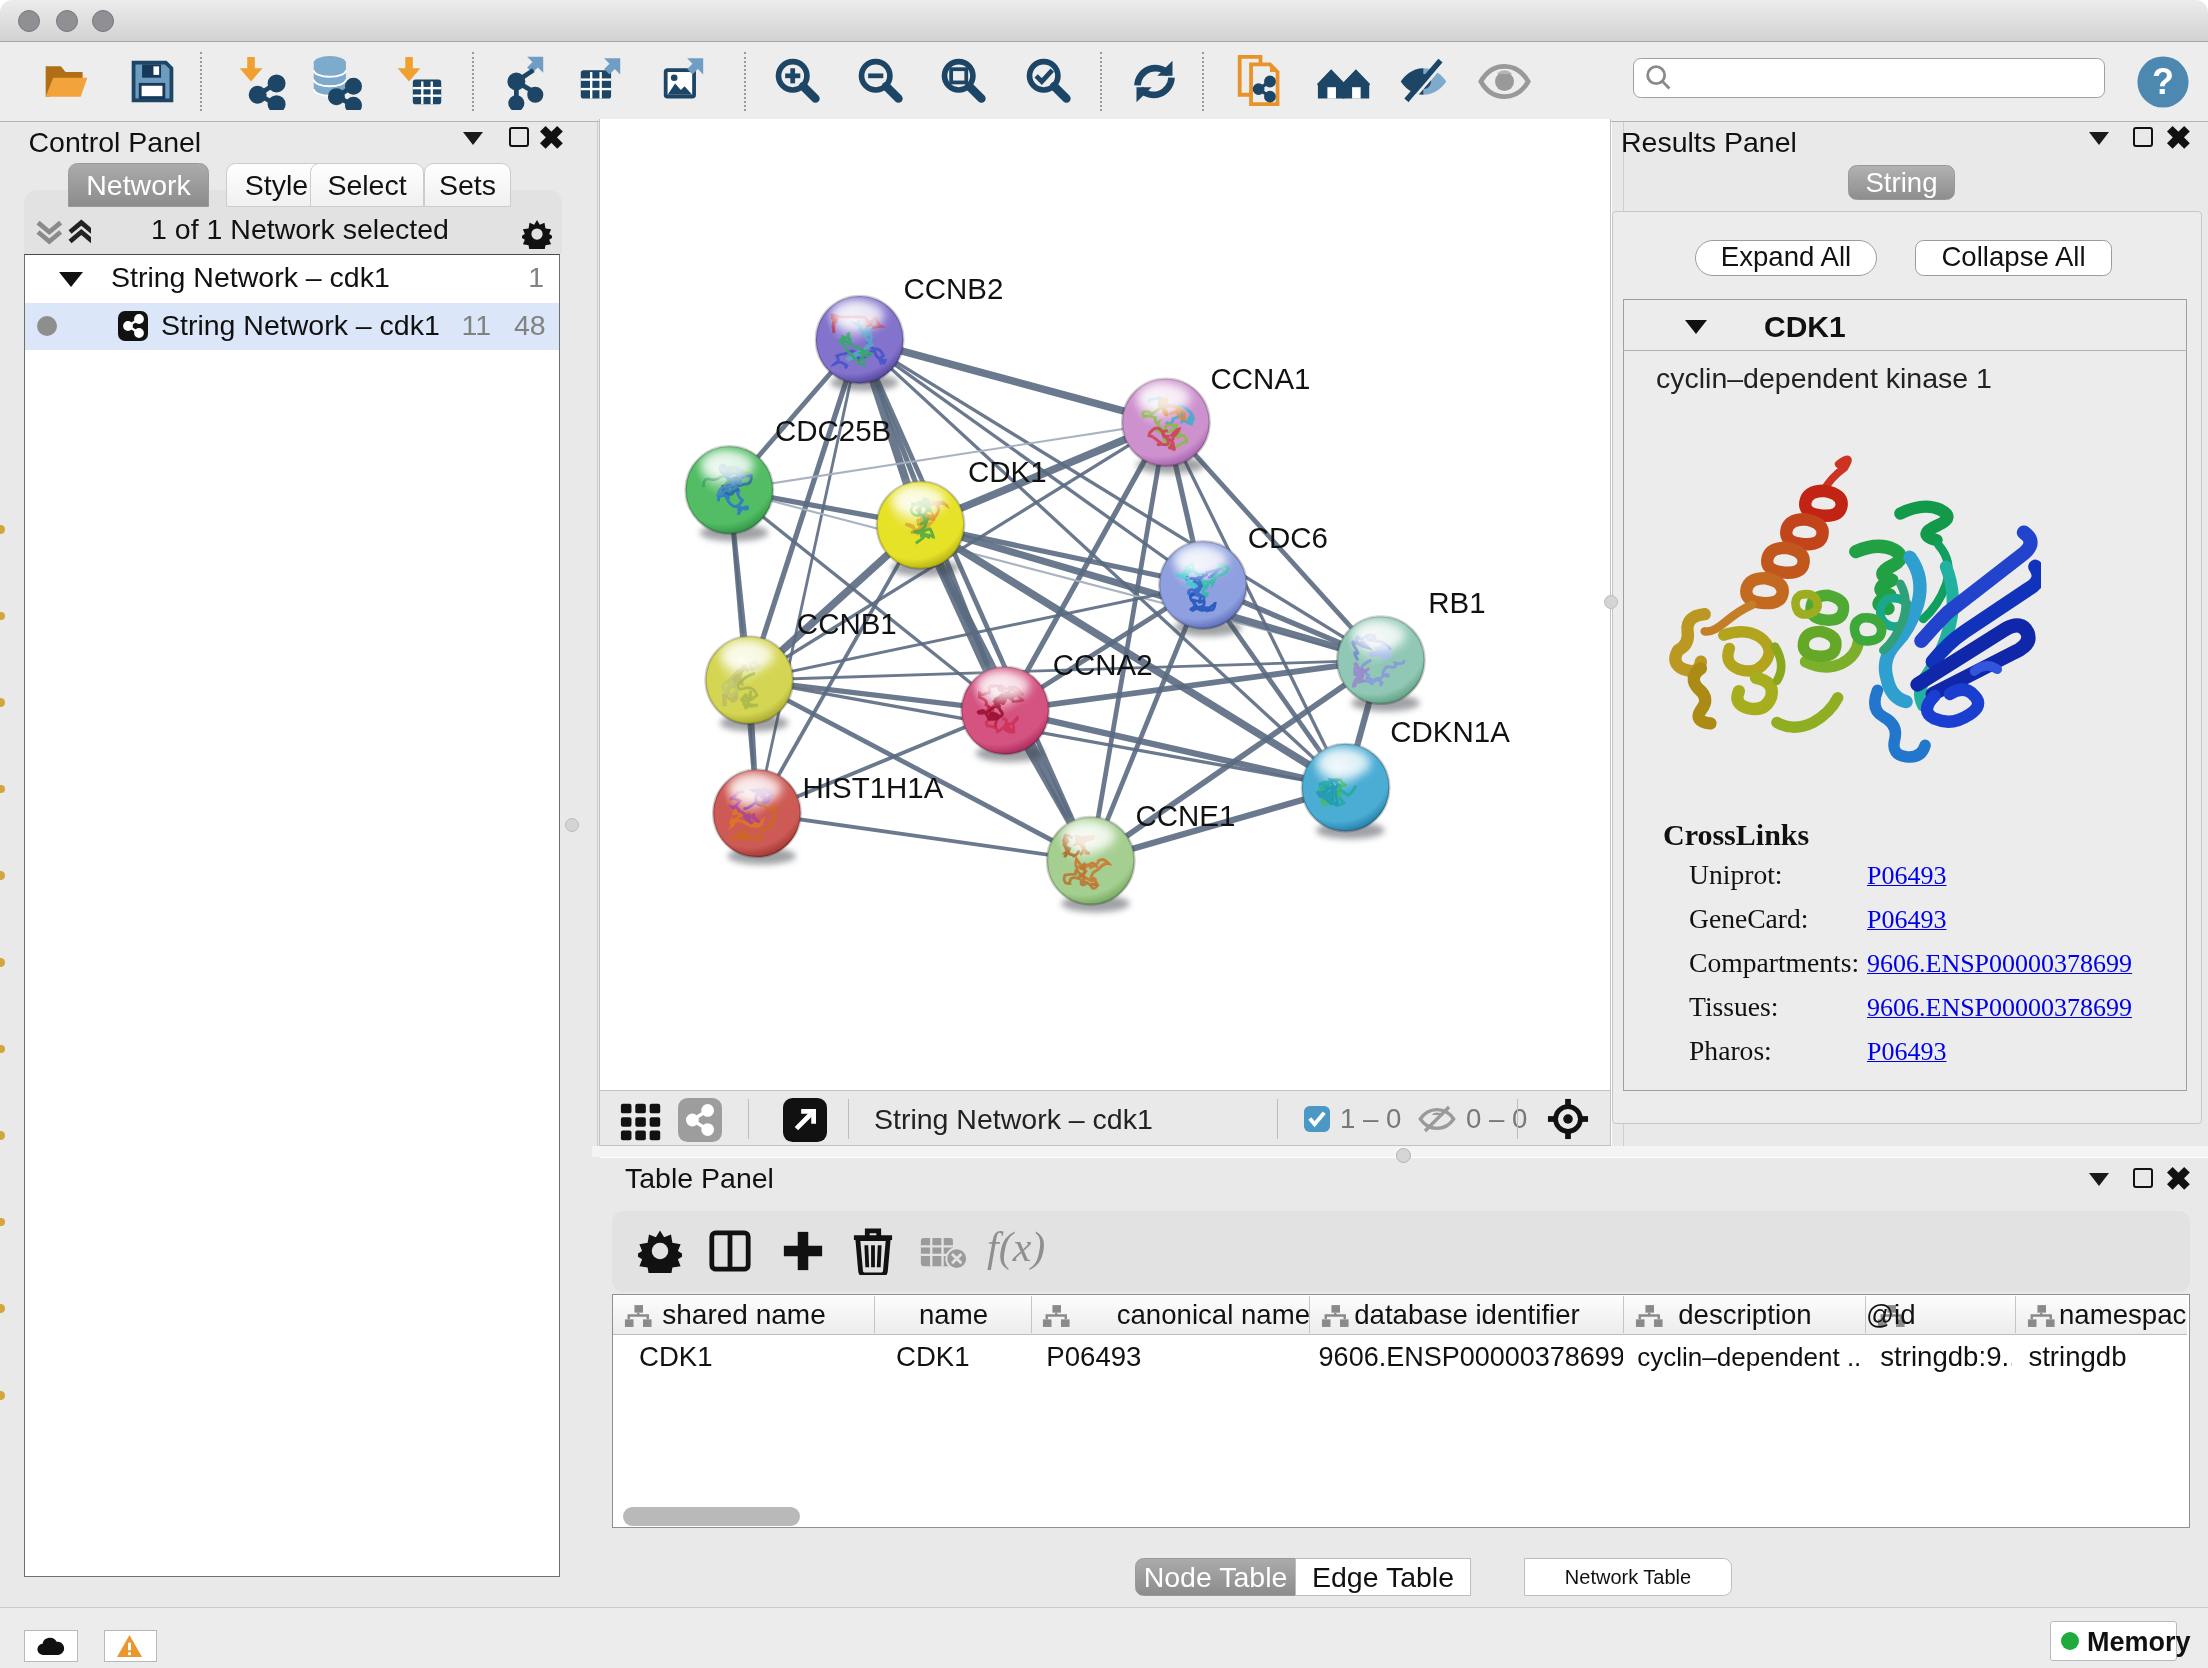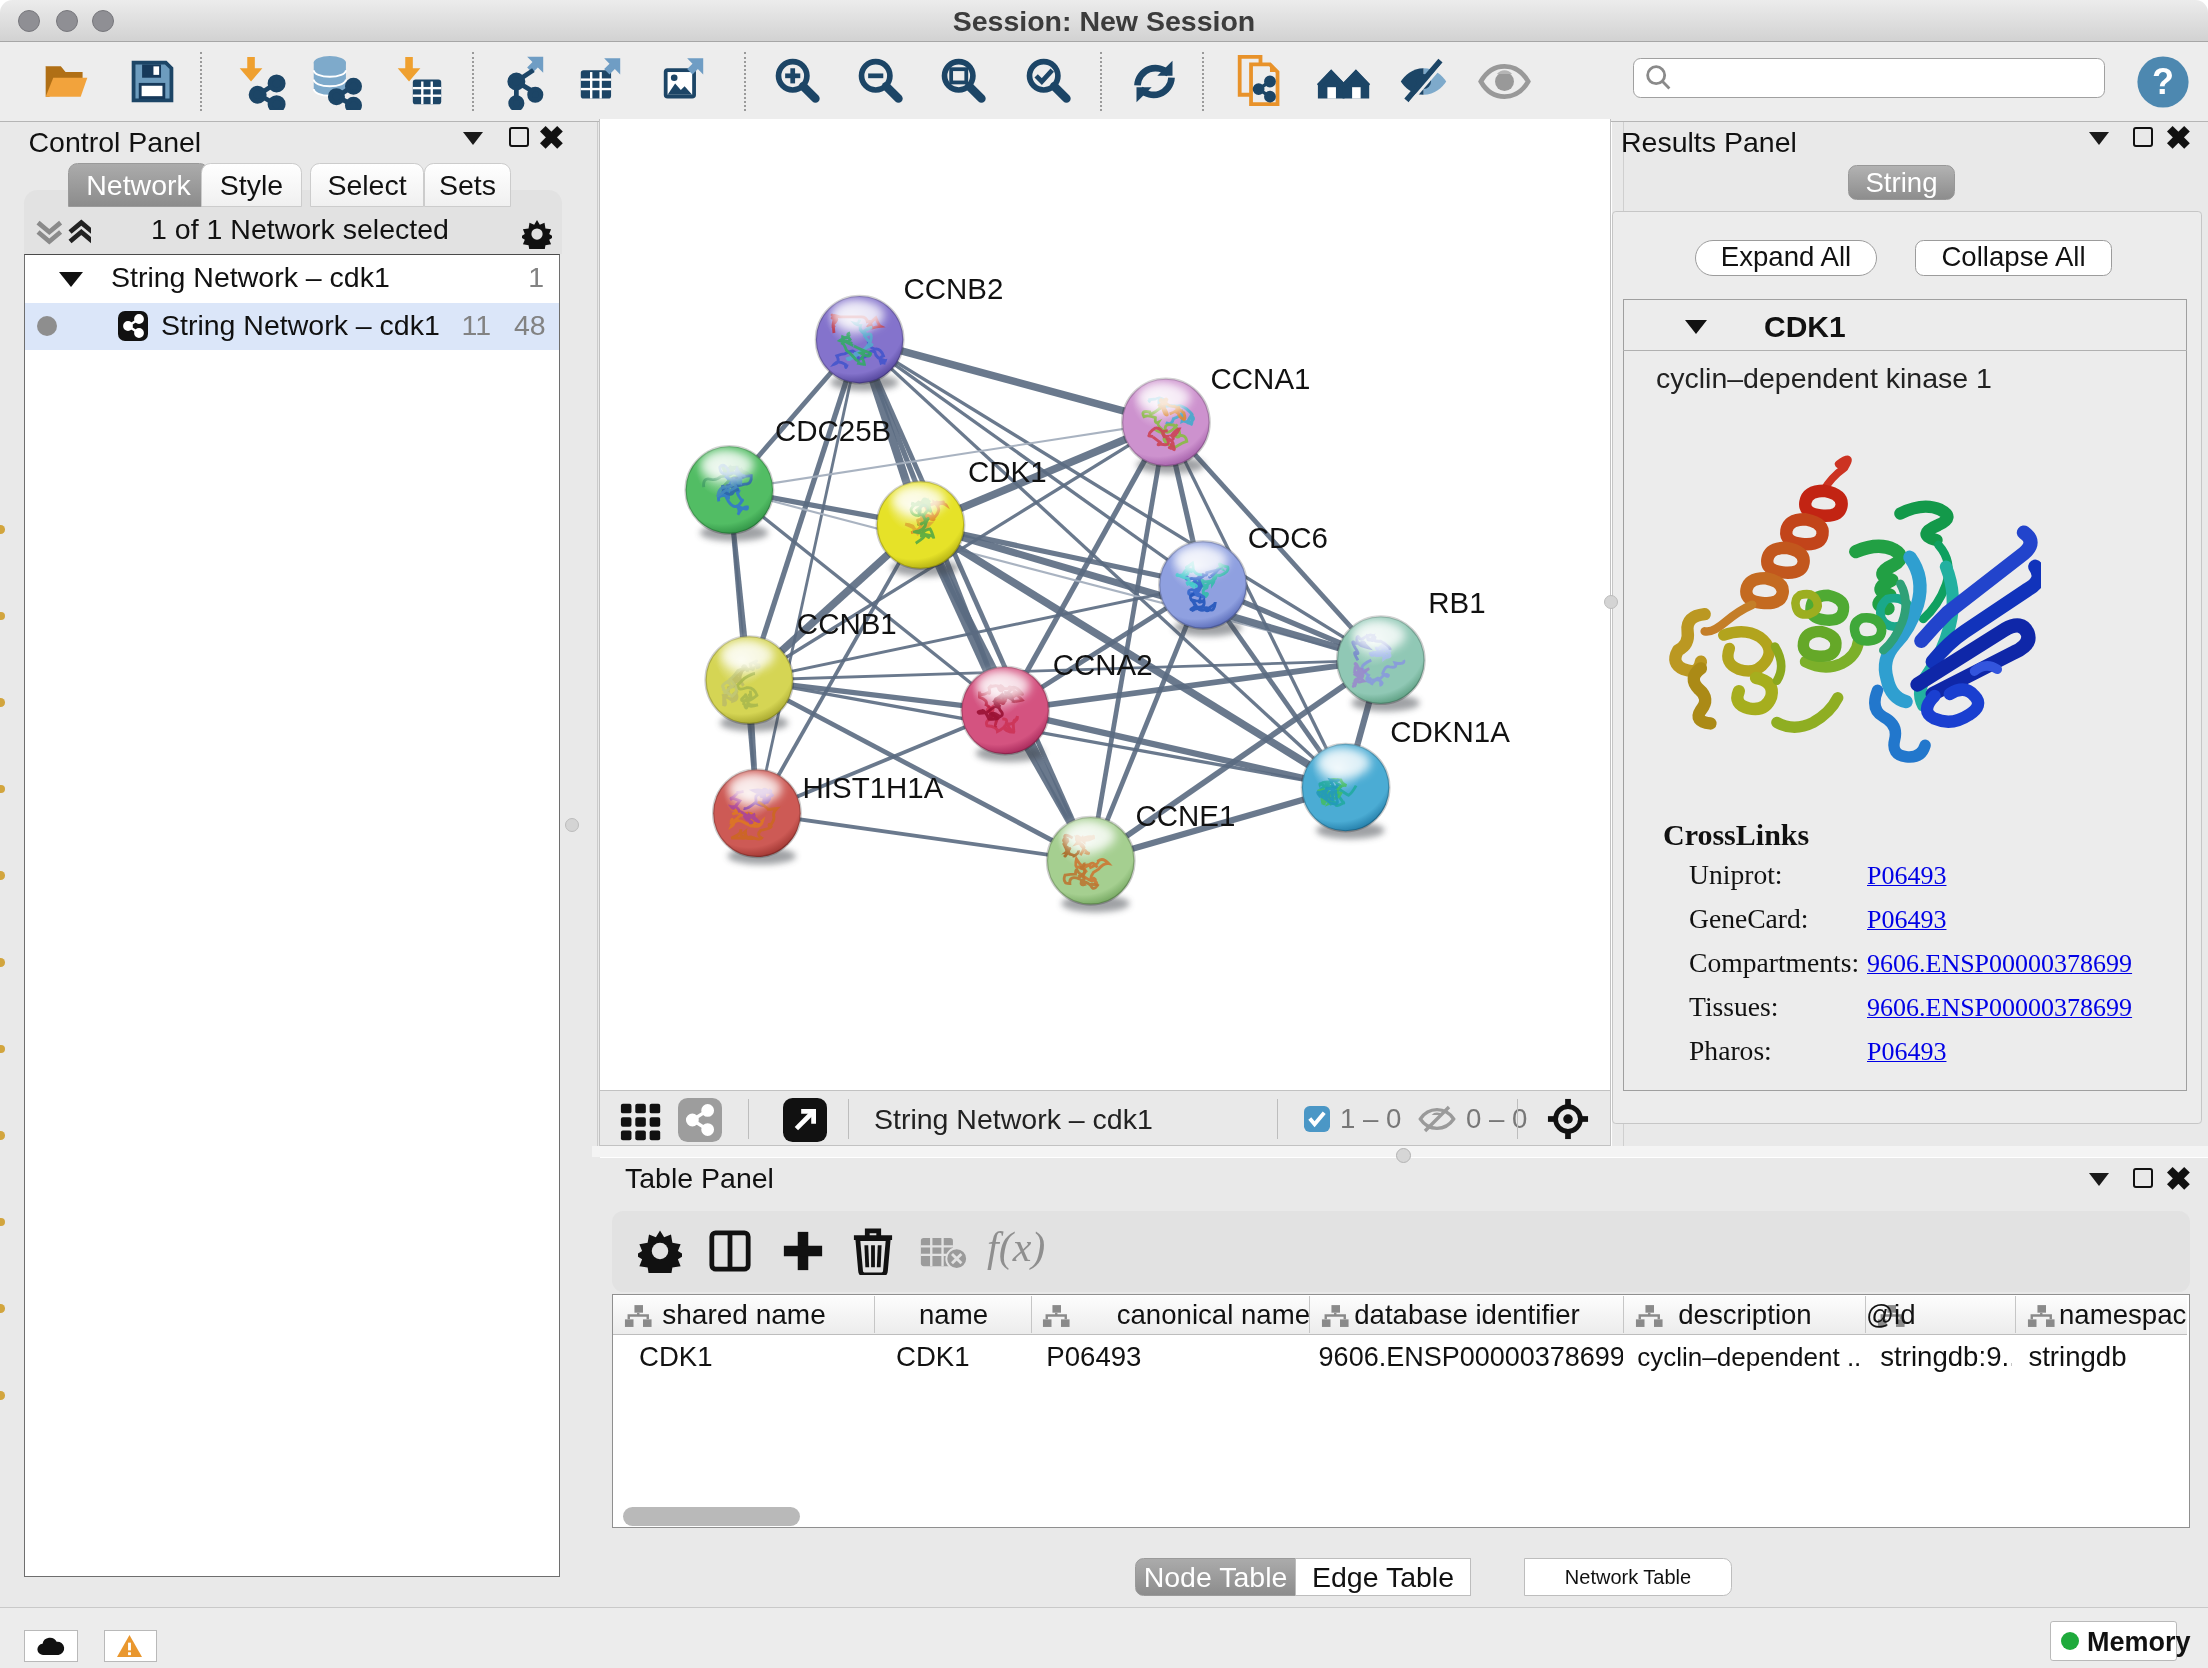"Session: New Session" div { html: <div>Session: New Session</div> -> none }
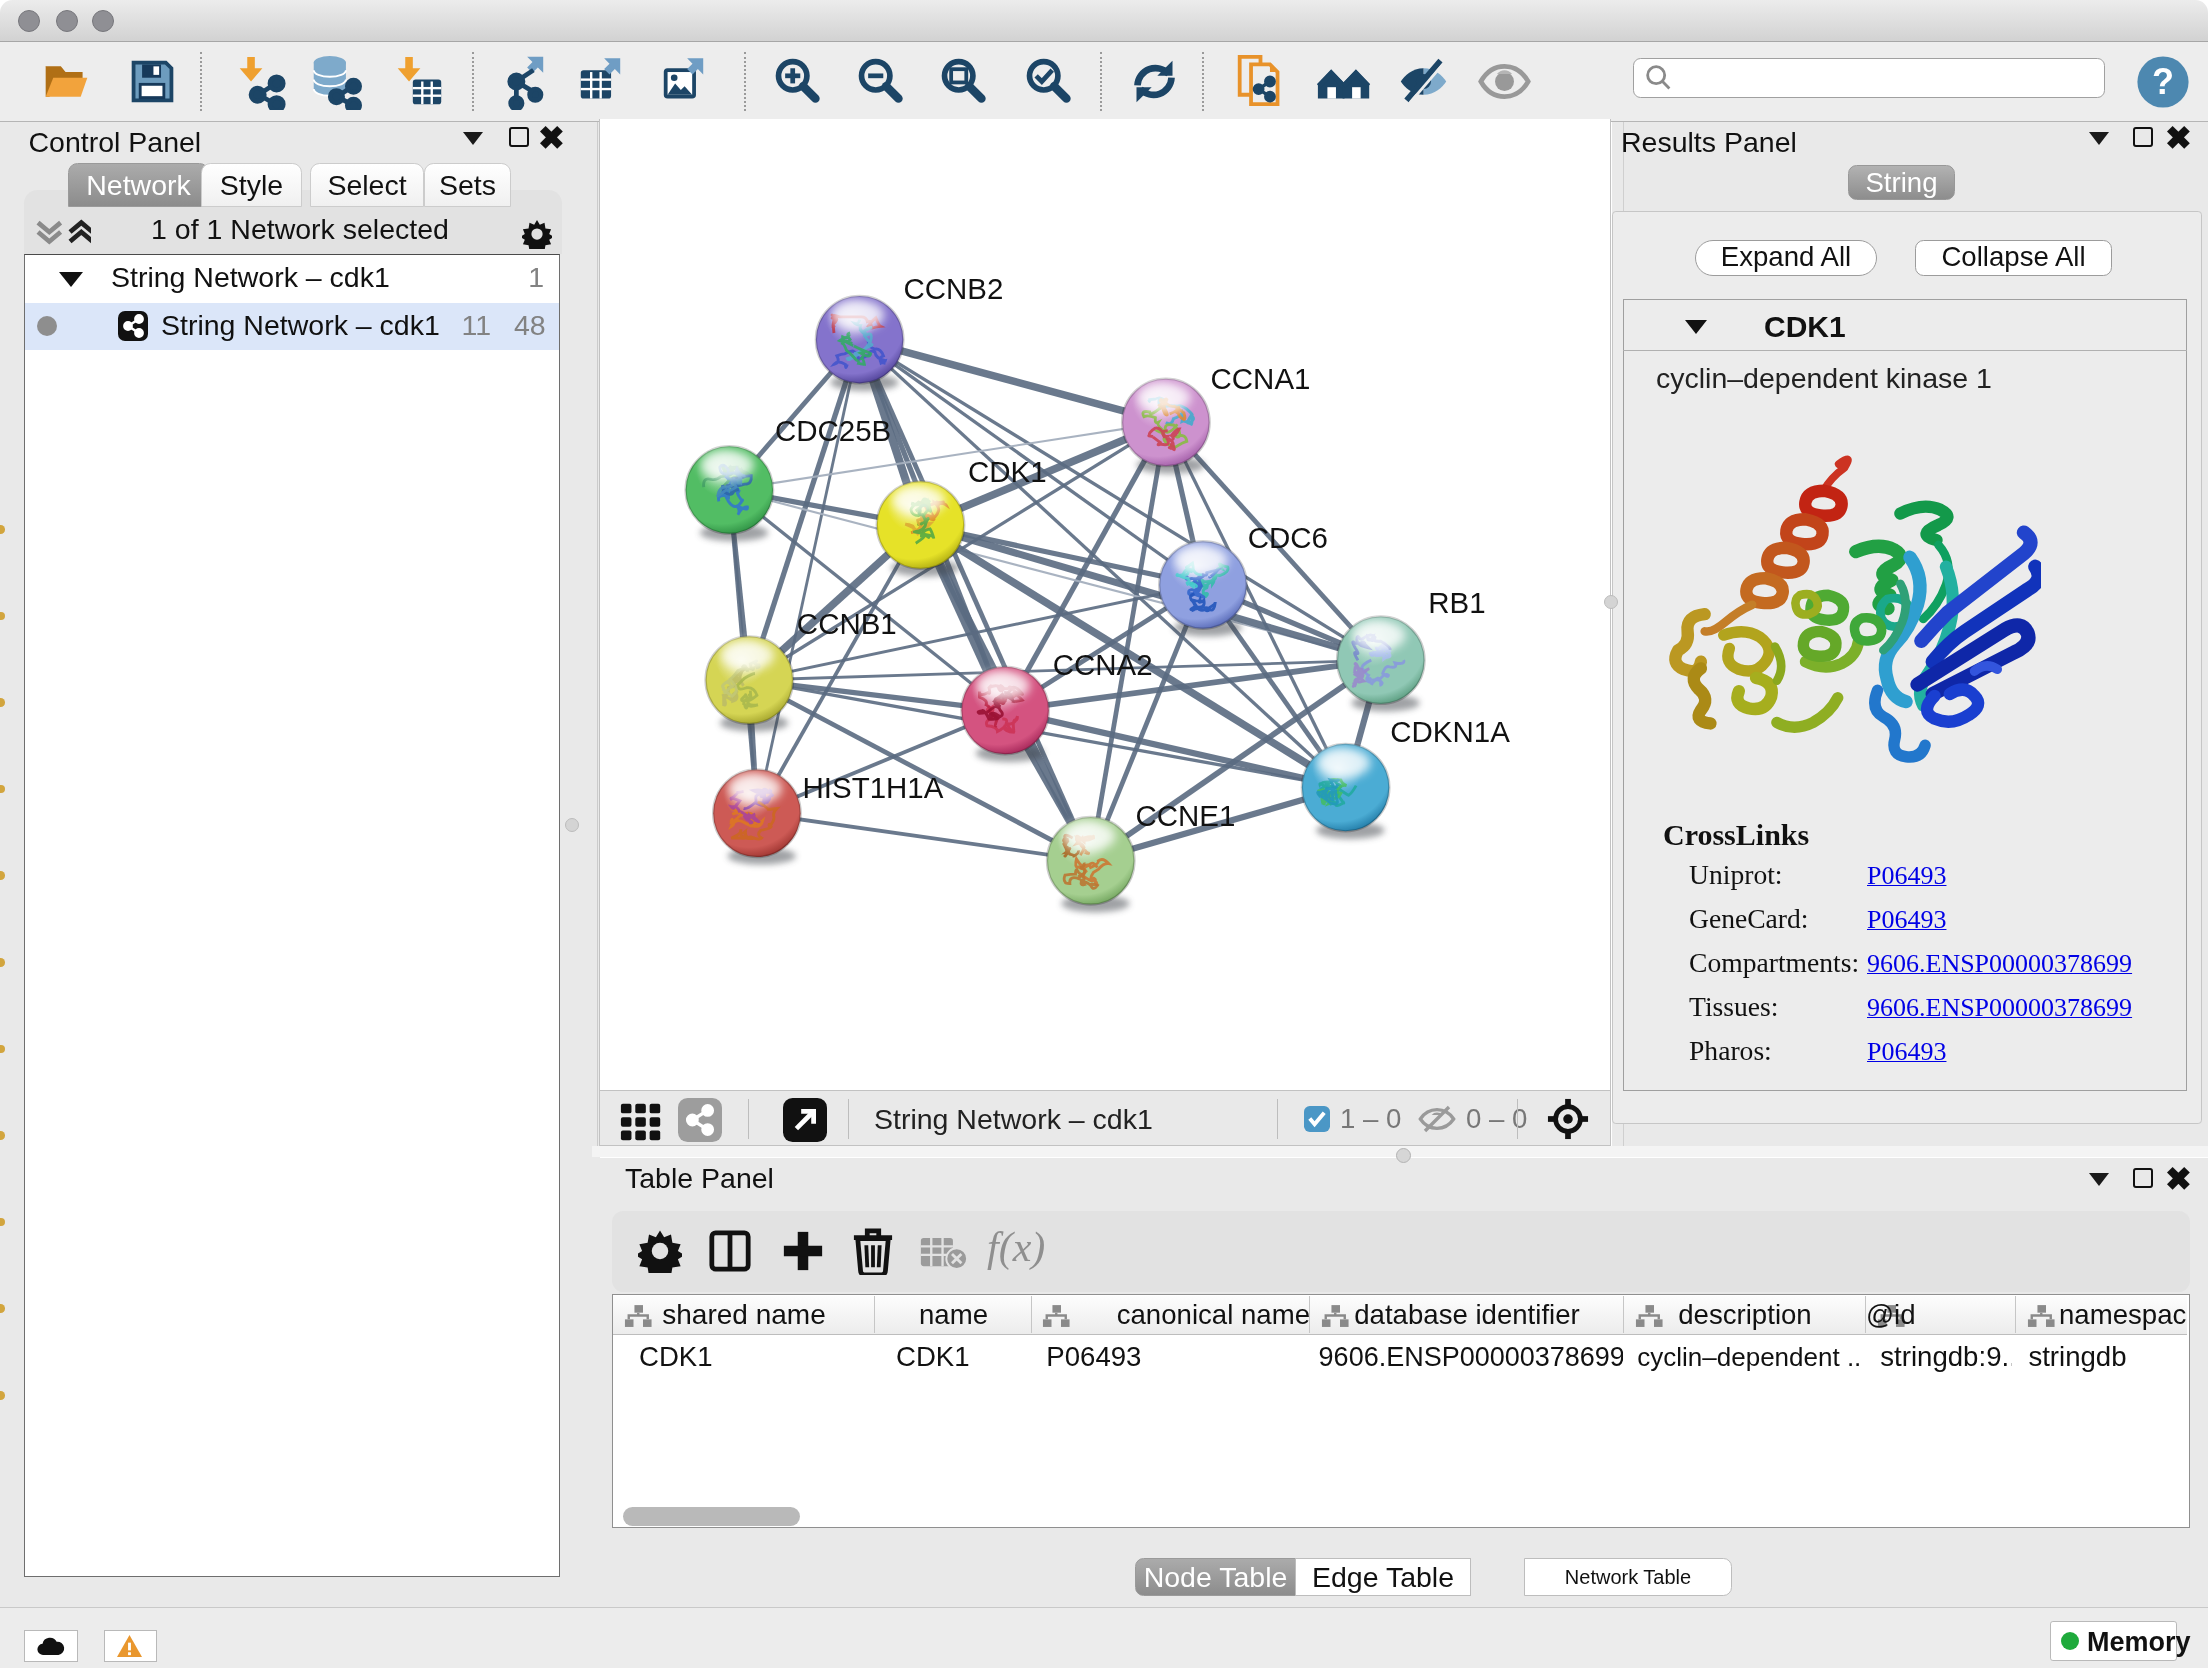"Style" div { left: 133px -> 158px }
